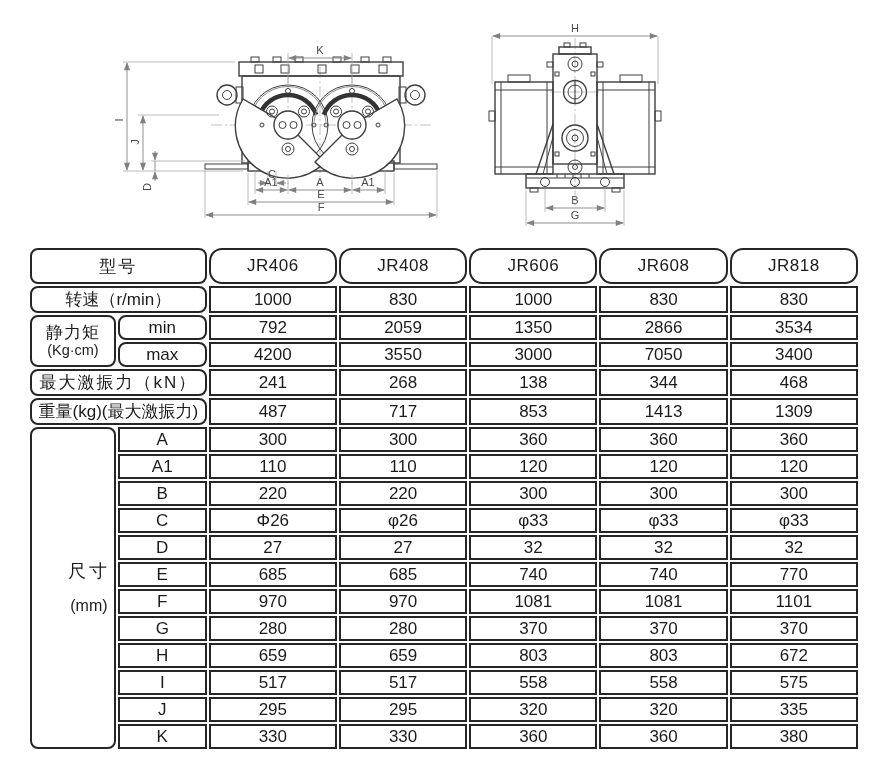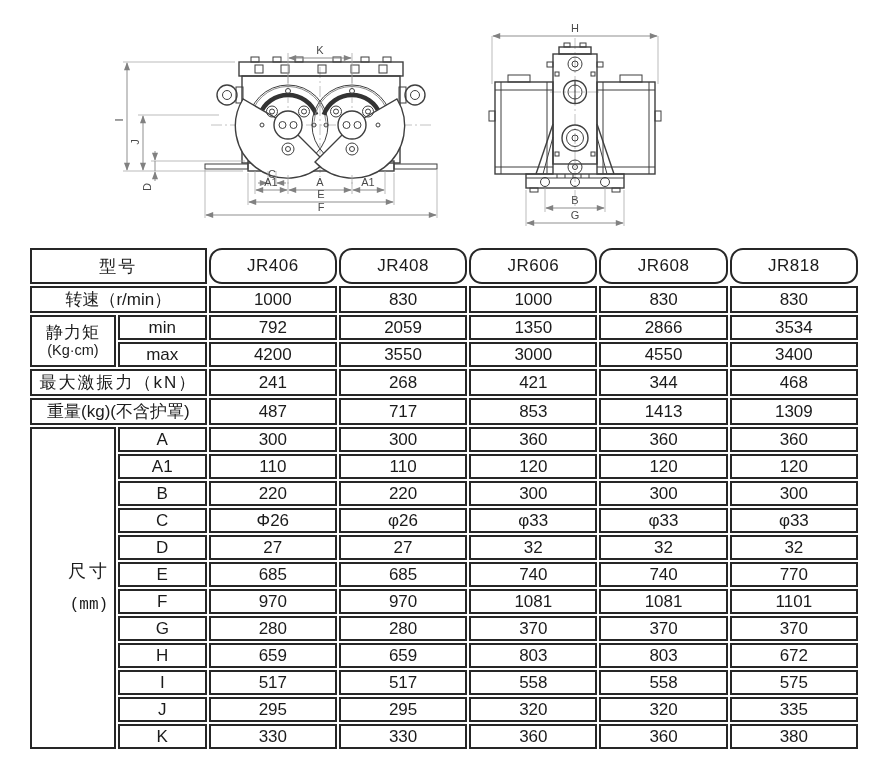"型号" td.blue { border-radius: none -> 8px }
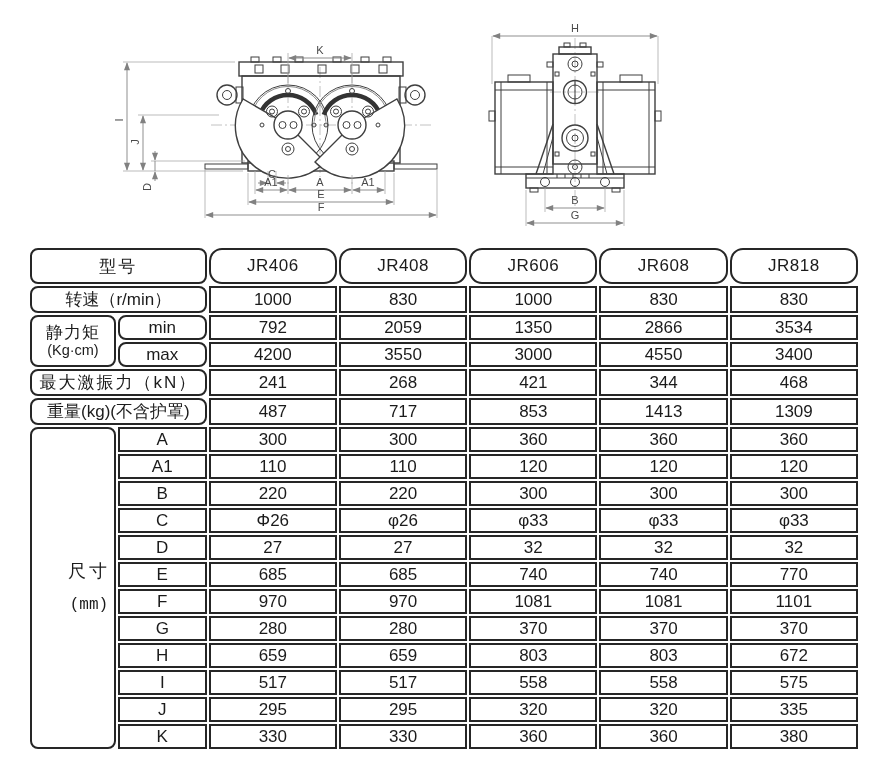"4550" td { text: 4550 -> 7050 }
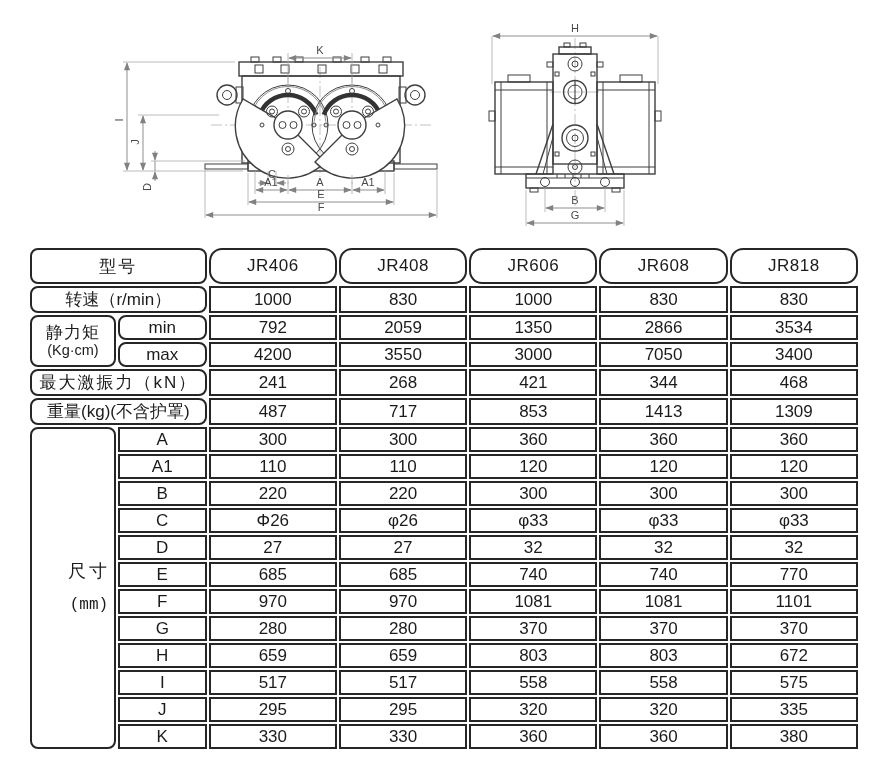"421" td { text: 421 -> 138 }
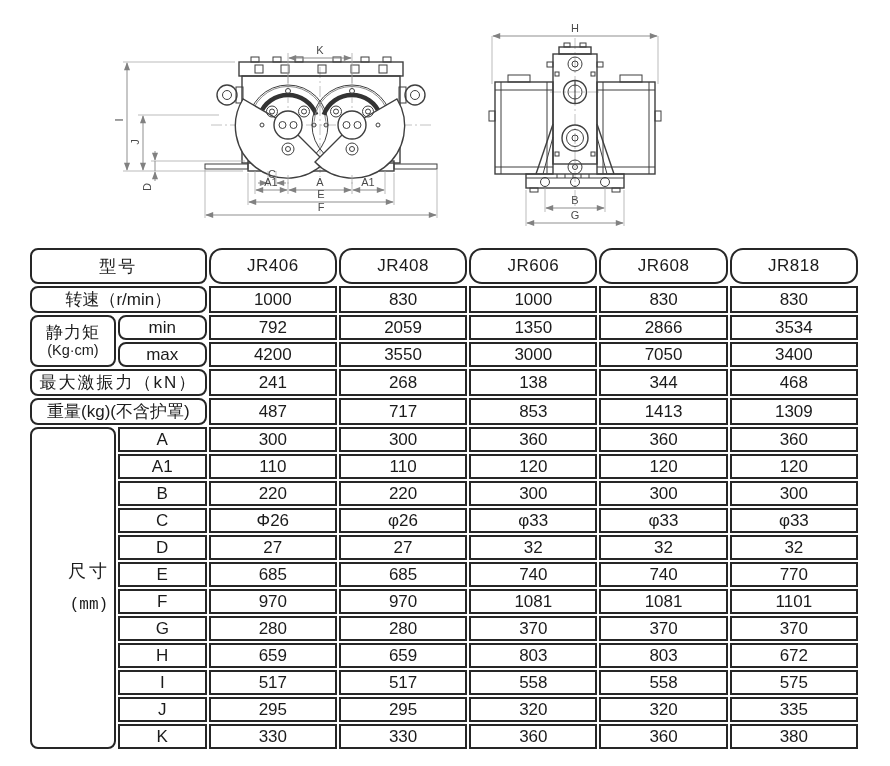"重量(kg)(不含护罩)" td.blue { text: 不含护罩 -> 最大激振力 }
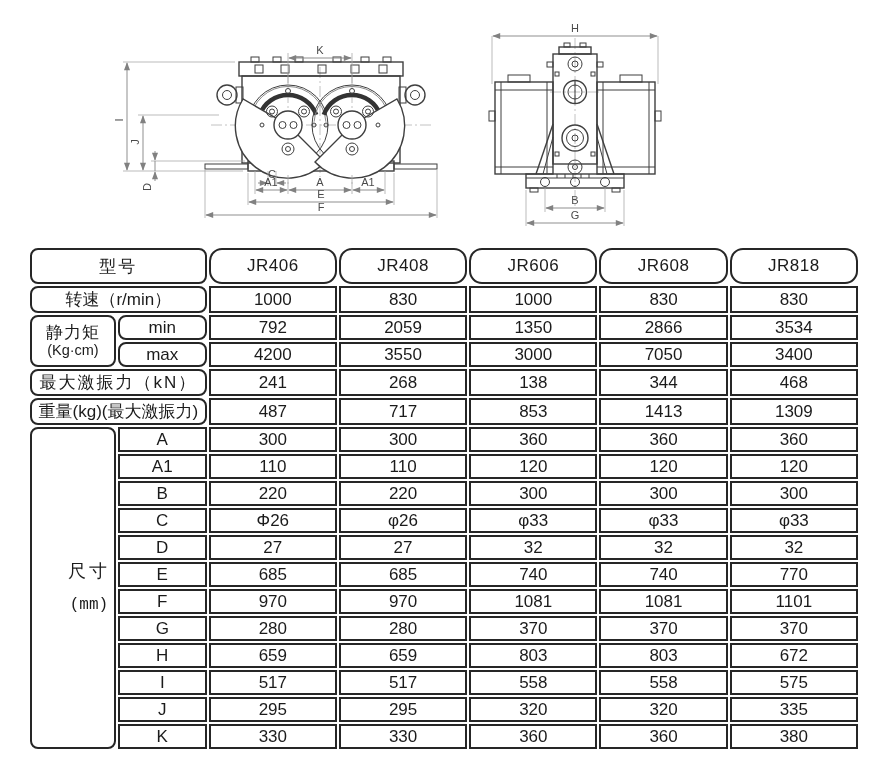"(mm)" td.dimhead .u { font-family: Liberation Mono, monospace -> none }
